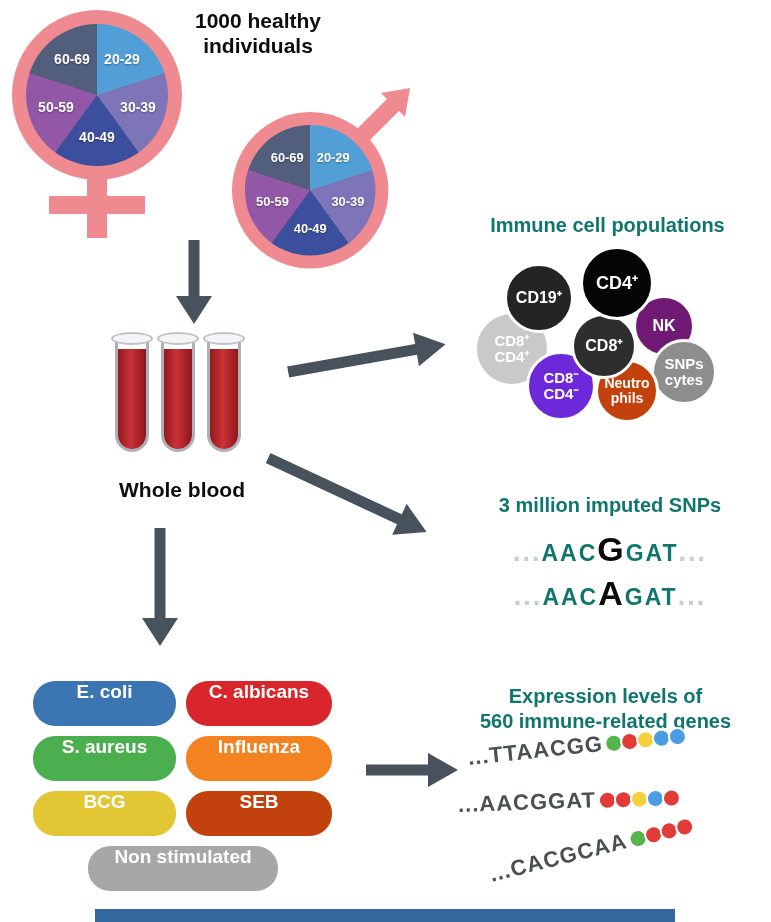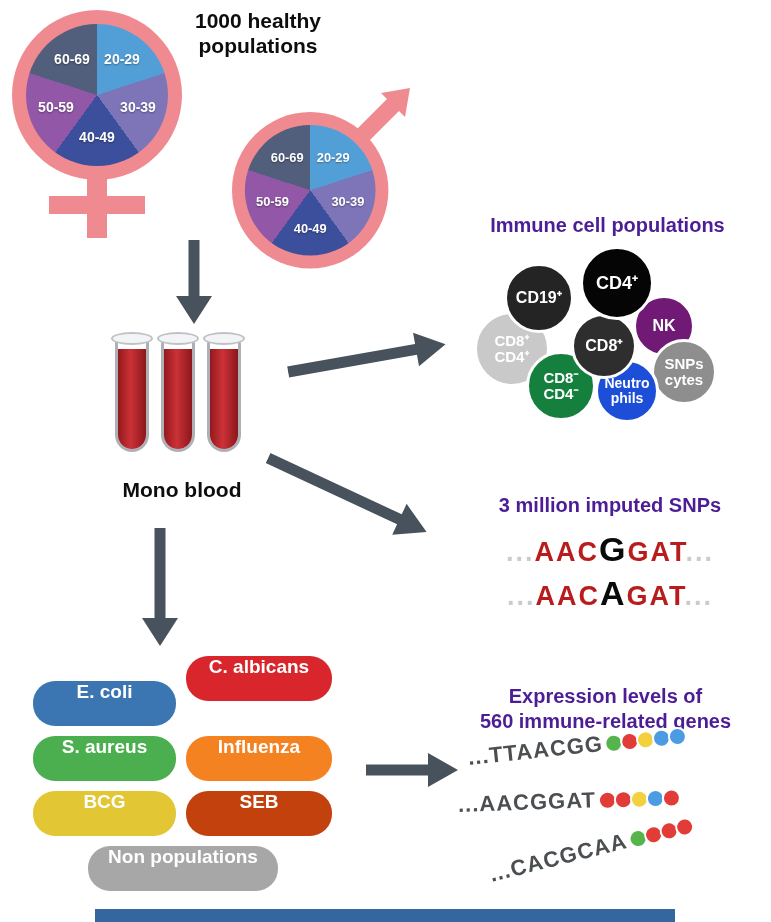"1000 healthy populations" div.fig-title { text: populations -> individuals }
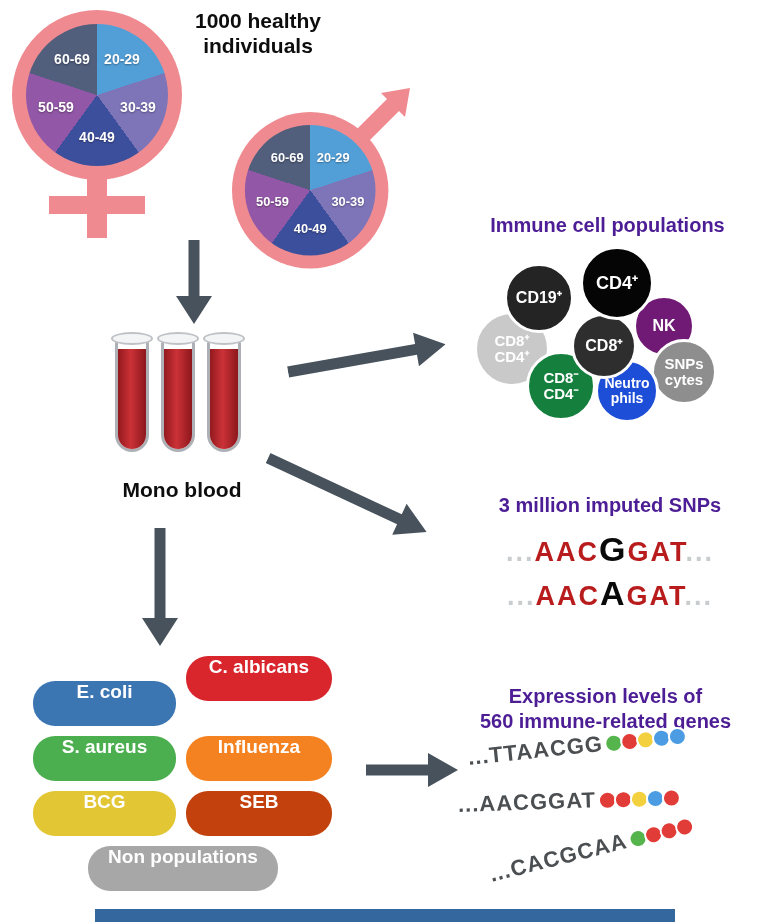"Immune cell populations" .sec-title { color: #4c1d95 -> #0f766e }
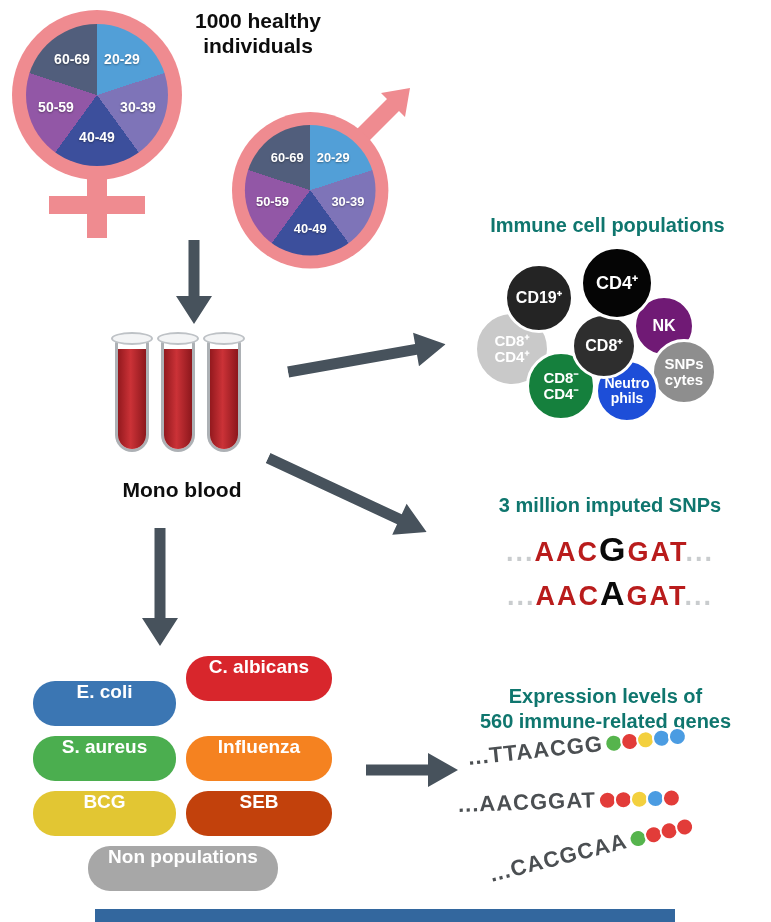"CD8⁻" div.cell { background: #15803d -> #6d28d9 }
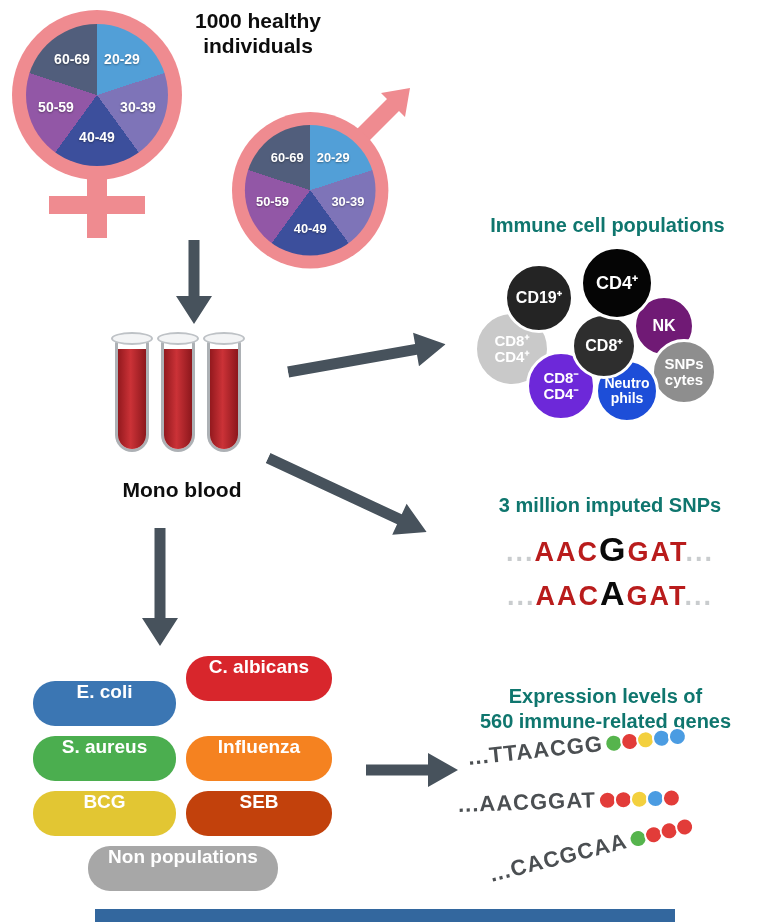"Neutro" div.cell { background: #1d4ed8 -> #c2410c }
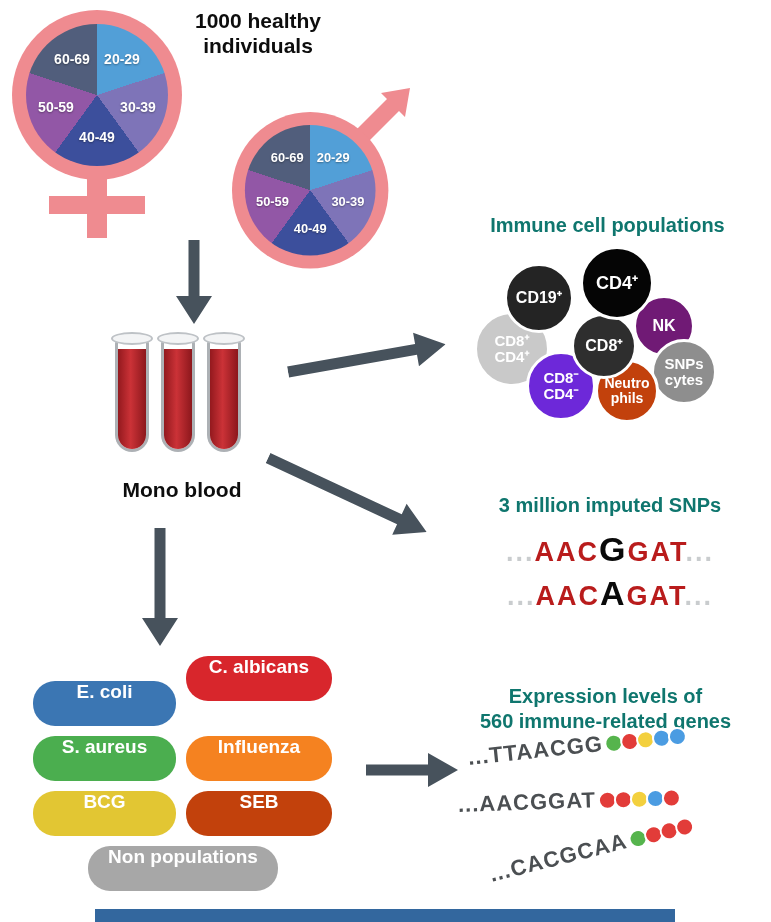"Mono blood" div.whole-blood { text: Mono -> Whole }
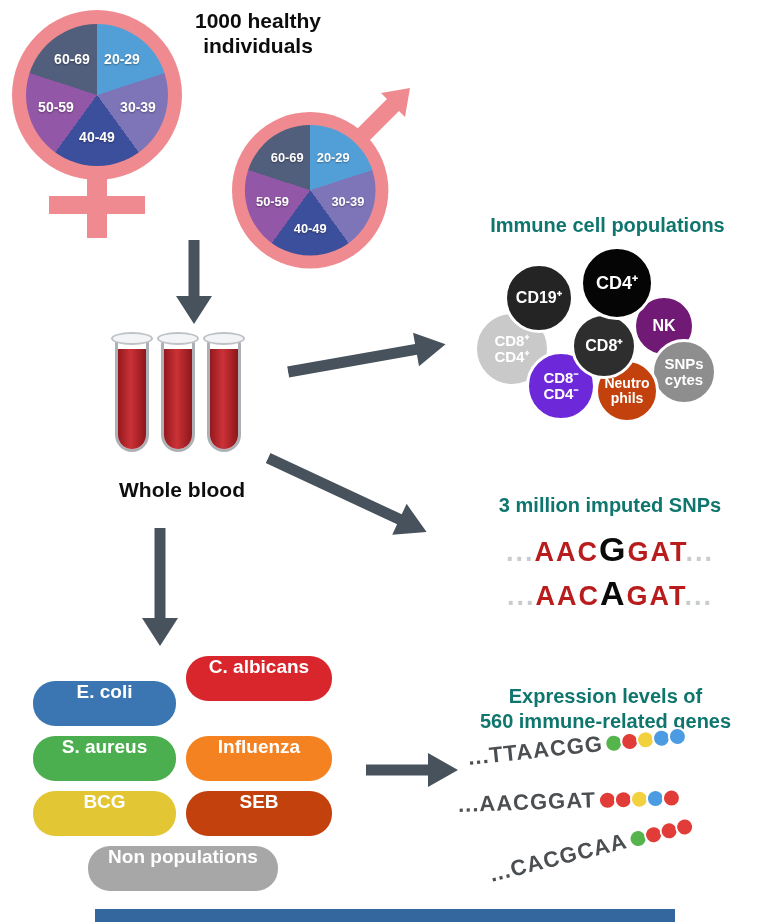"AAC" .snp-base { color: #b91c1c -> #0f766e; font-size: 27px -> 23px }
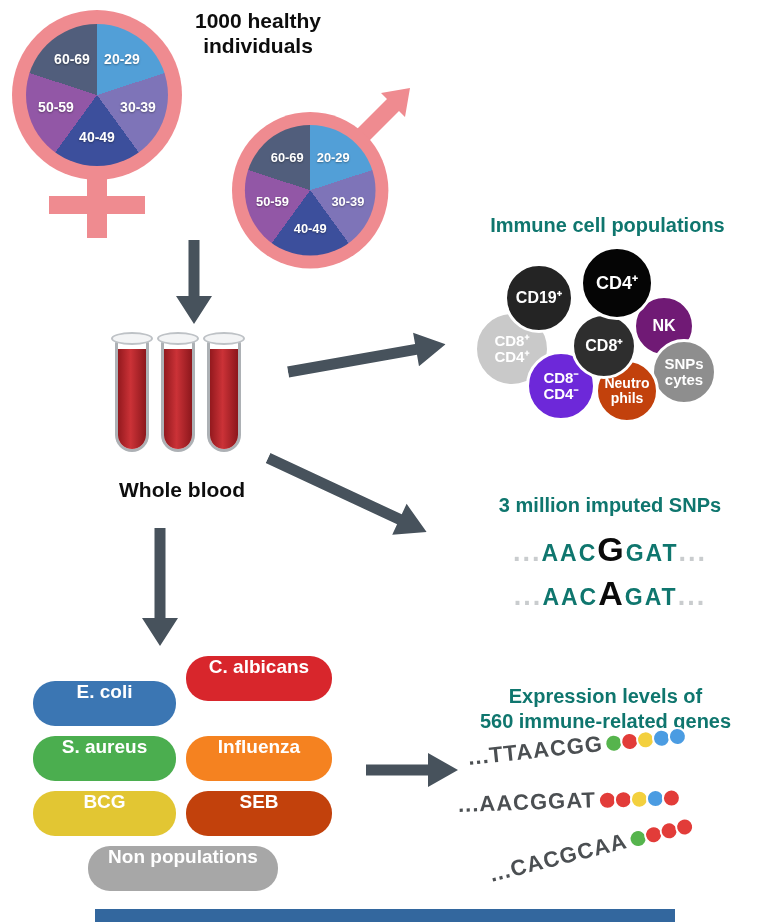"C. albicans" .pill-calbicans { top: 656px -> 681px }
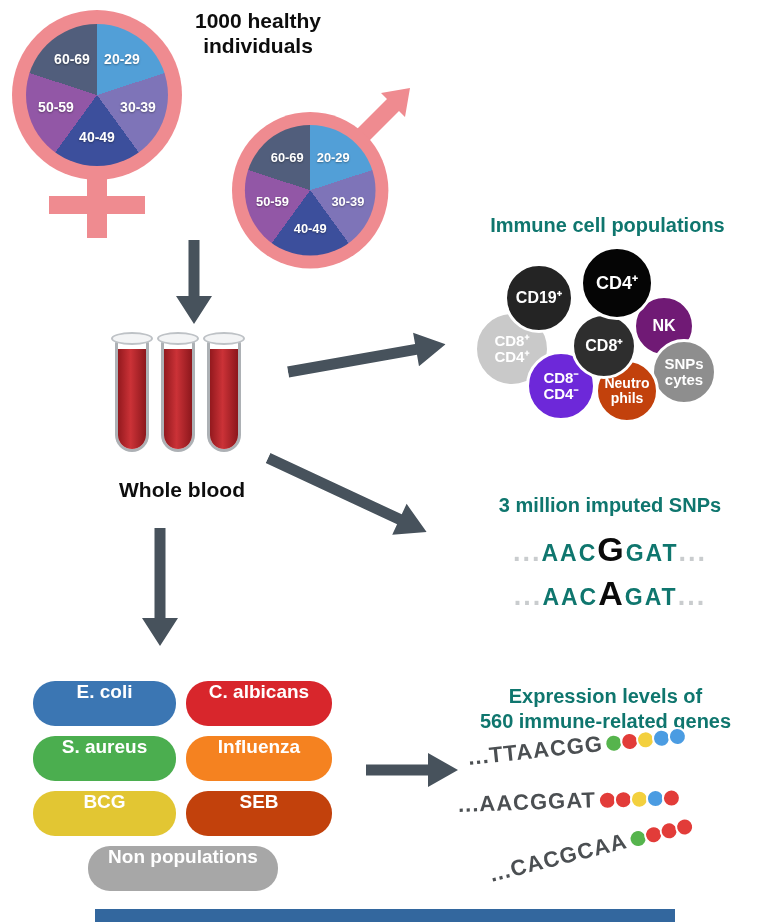"Non populations" span { text: populations -> stimulated }
